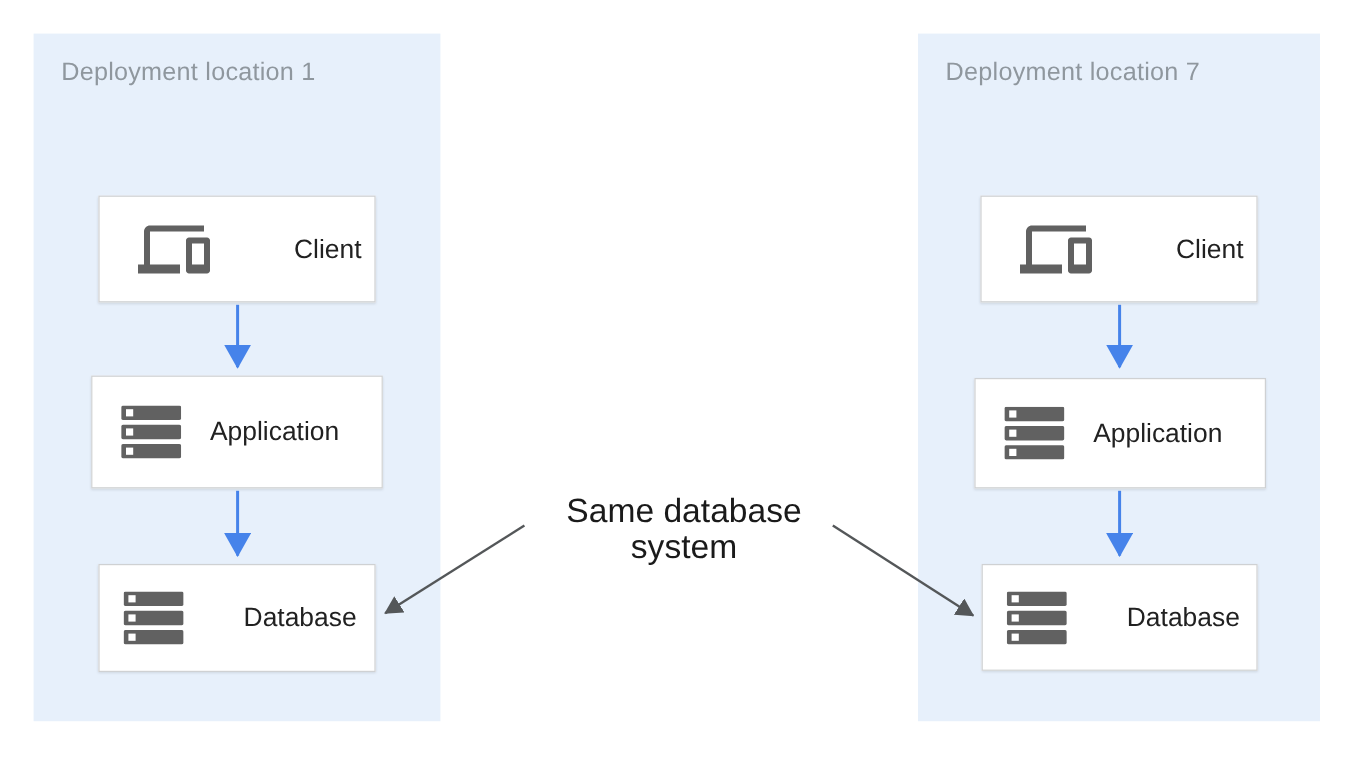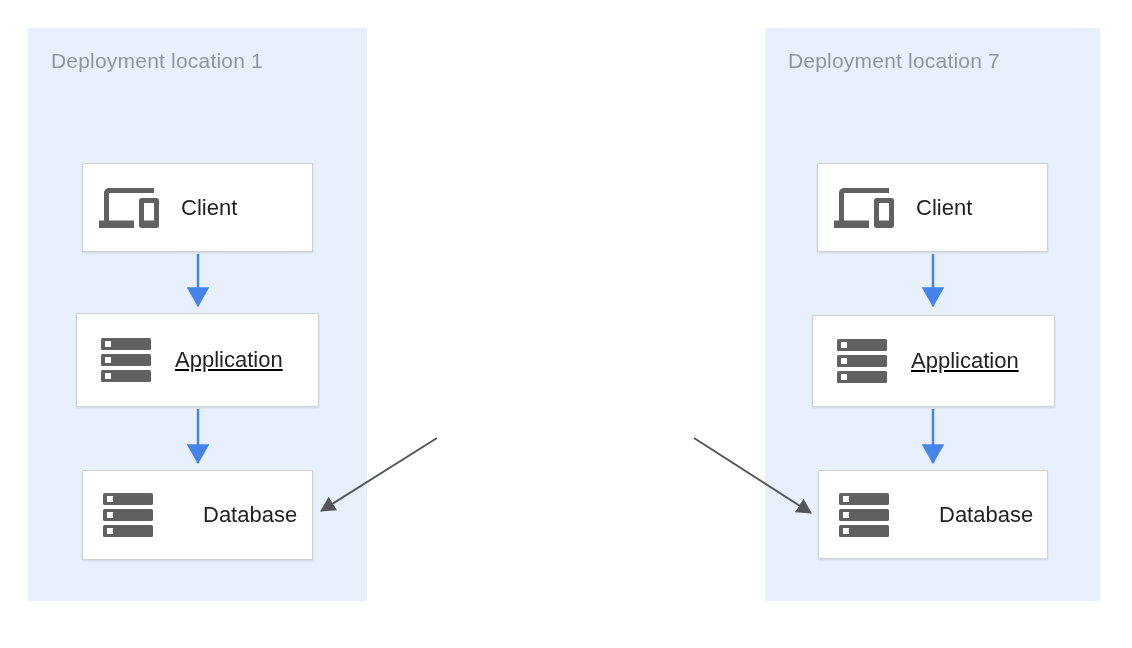"Client" .node--client { gap: none -> 48px; padding-left: 16px -> 32px }
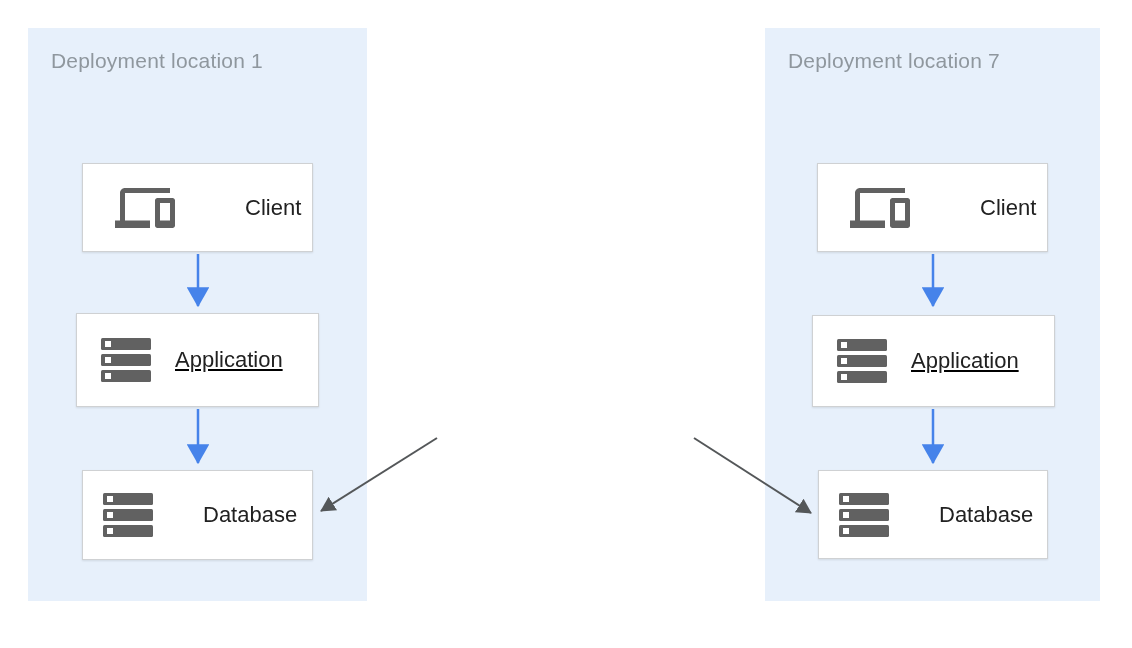"Application" .node--app { text-decoration: underline -> none }
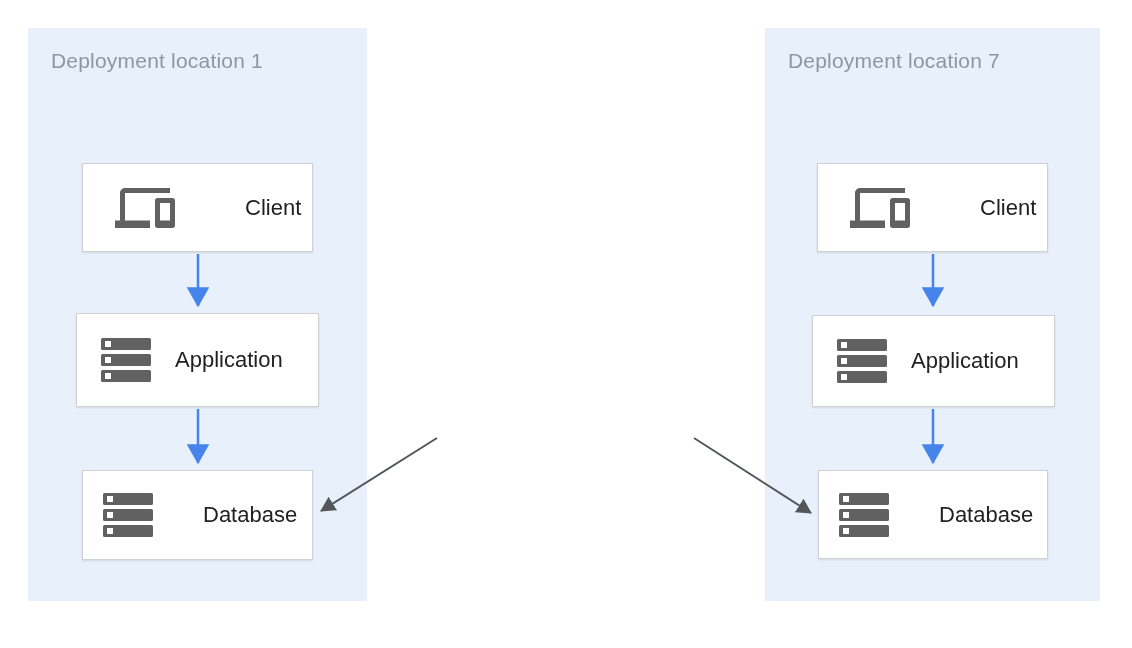"Same database" div.annotation { html: none -> <div> <div>Same database</div> <div>system</div> </div> }
